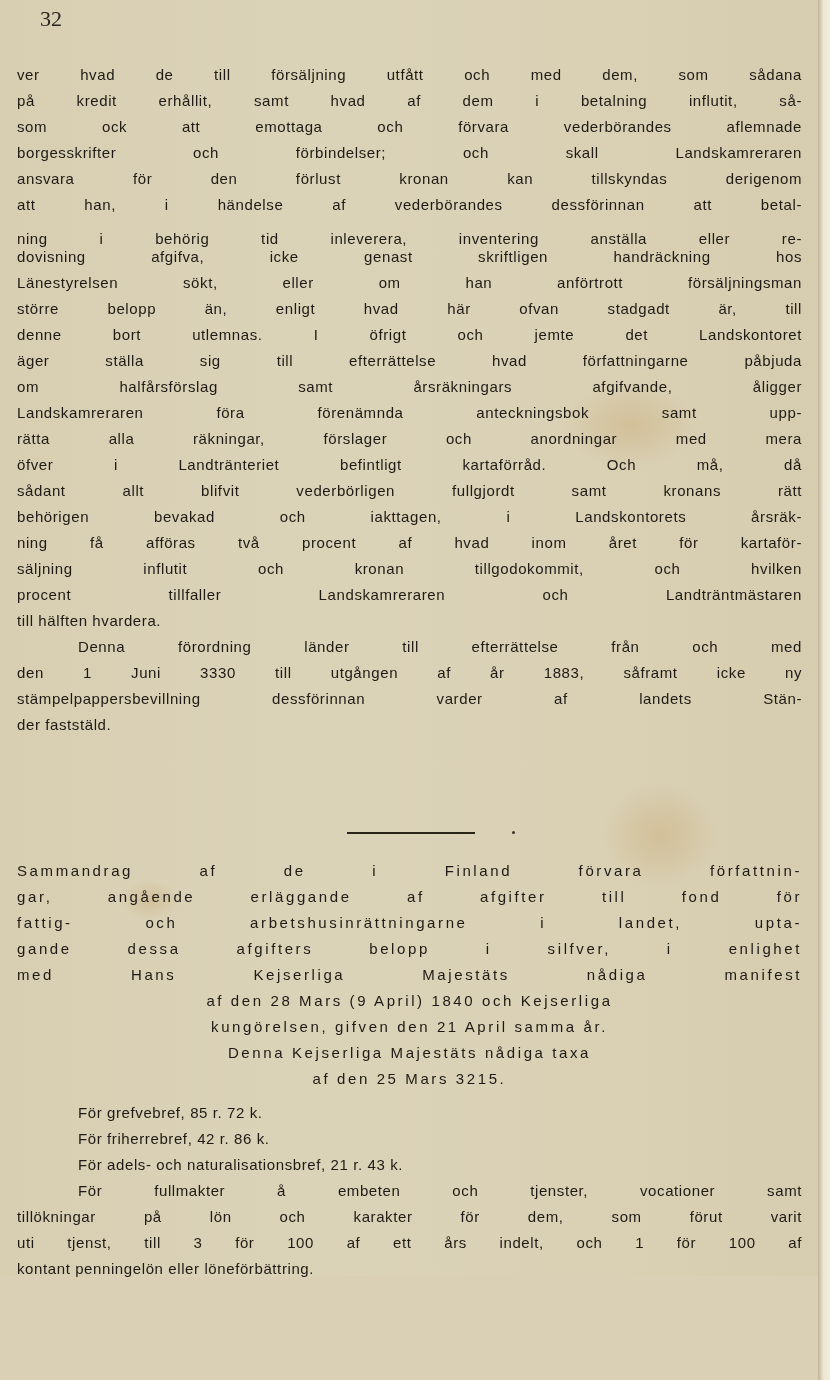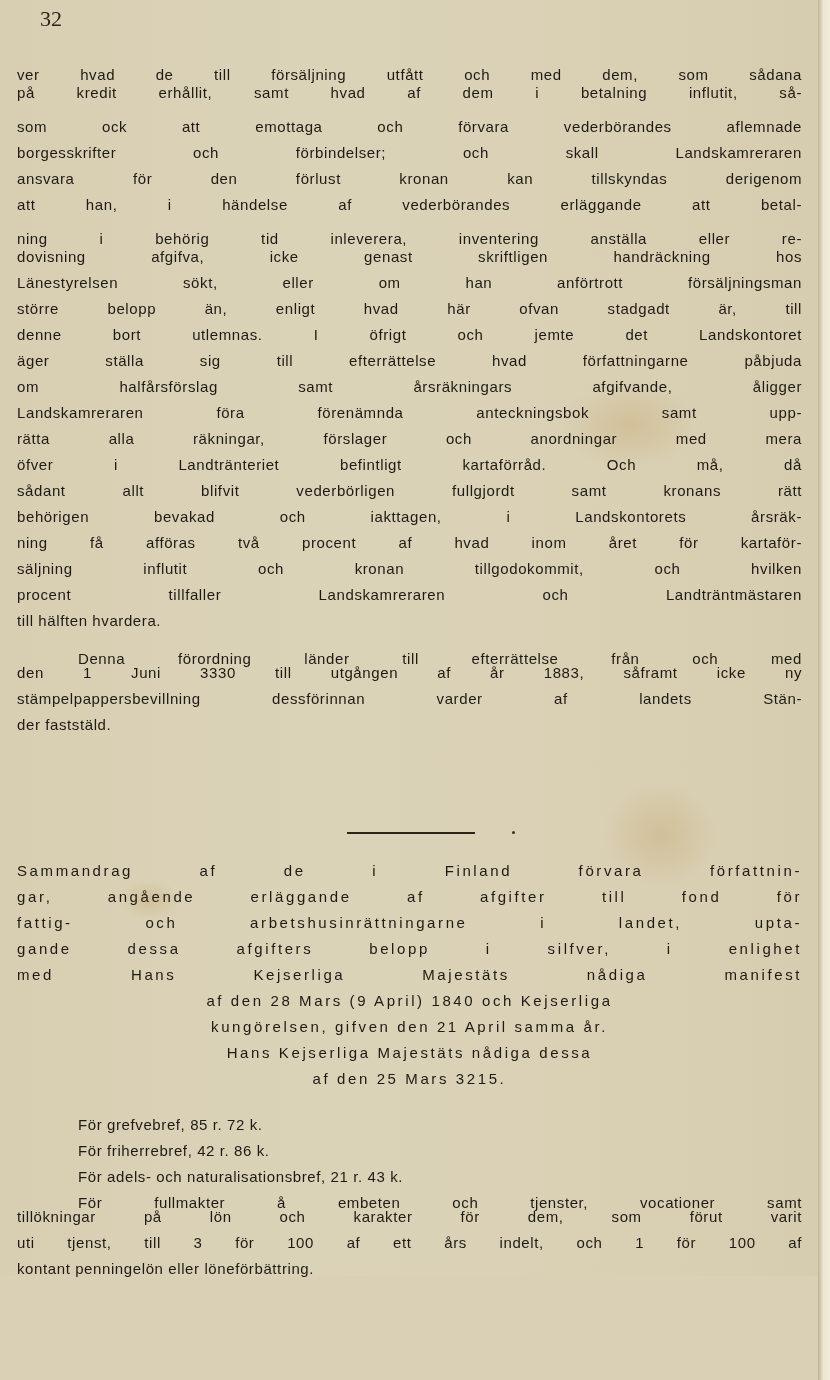"på kredit erhållit, samt hvad" div.line { top: 80px -> 88px }
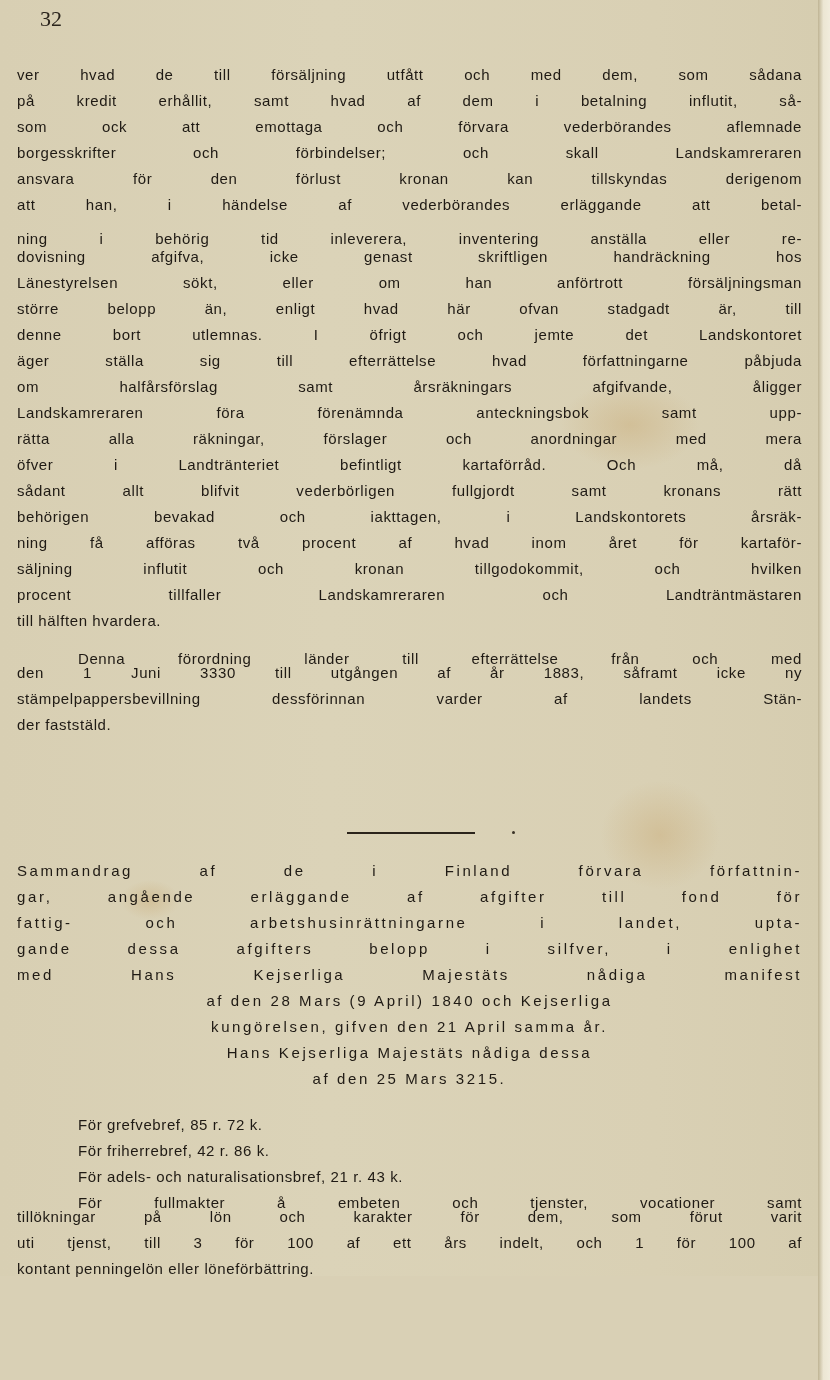"att han, i händelse af" div.line { text: erläggande -> dessförinnan }
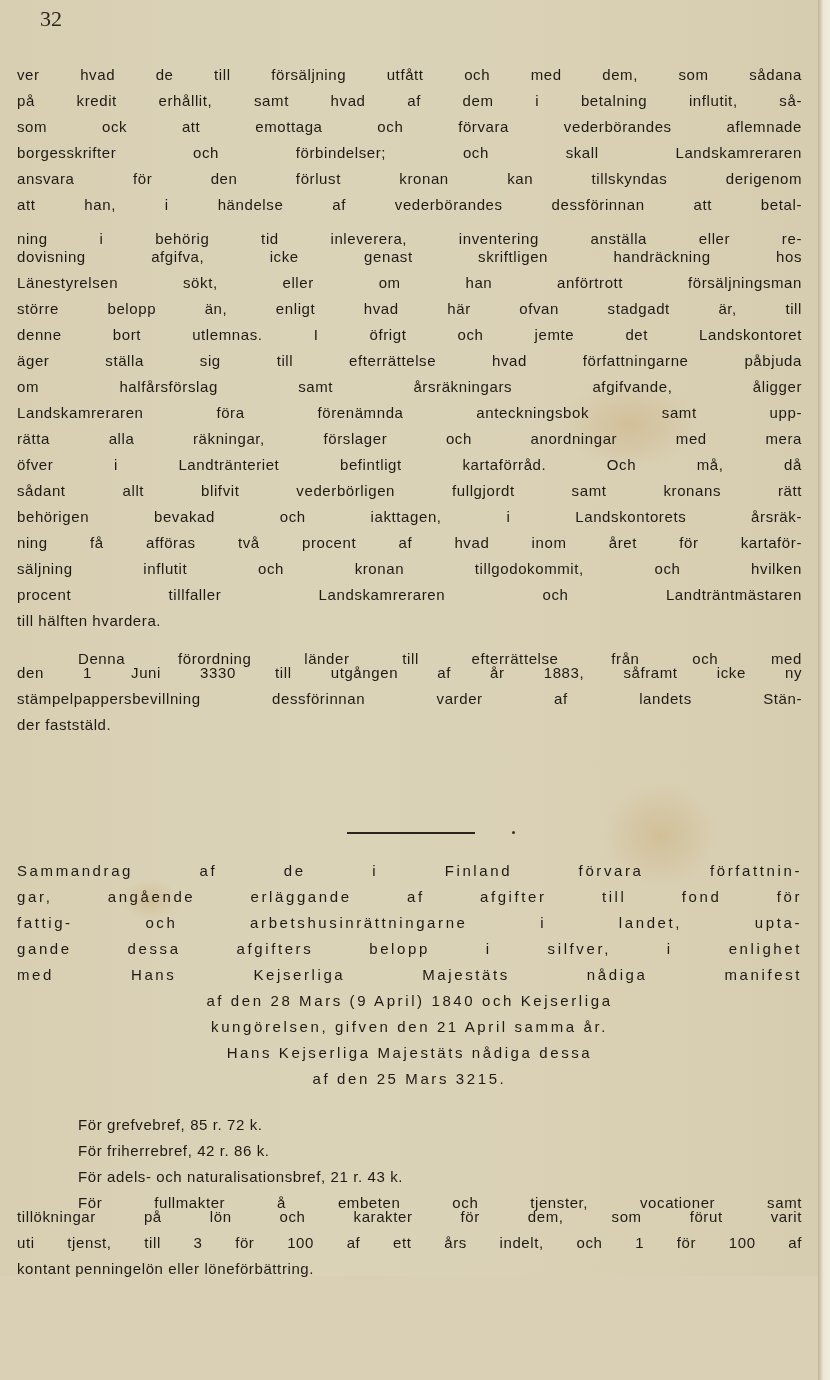"Denna förordning länder till" .line.indent { margin-top: 12px -> none }
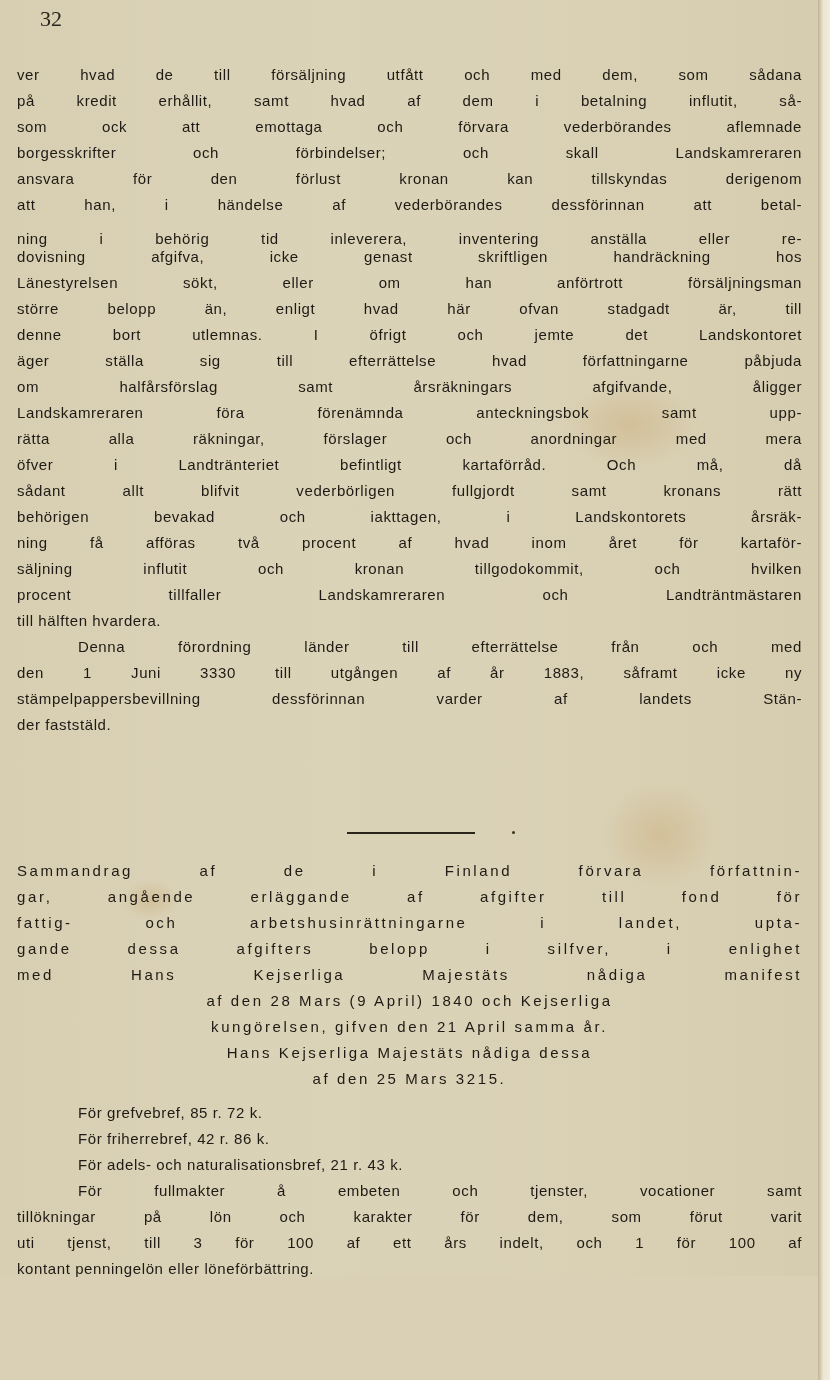"Hans Kejserliga Majestäts nådiga dessa" div.line { text: Hans Kejserliga Majestäts nådiga dessa -> Denna Kejserliga Majestäts nådiga taxa }
